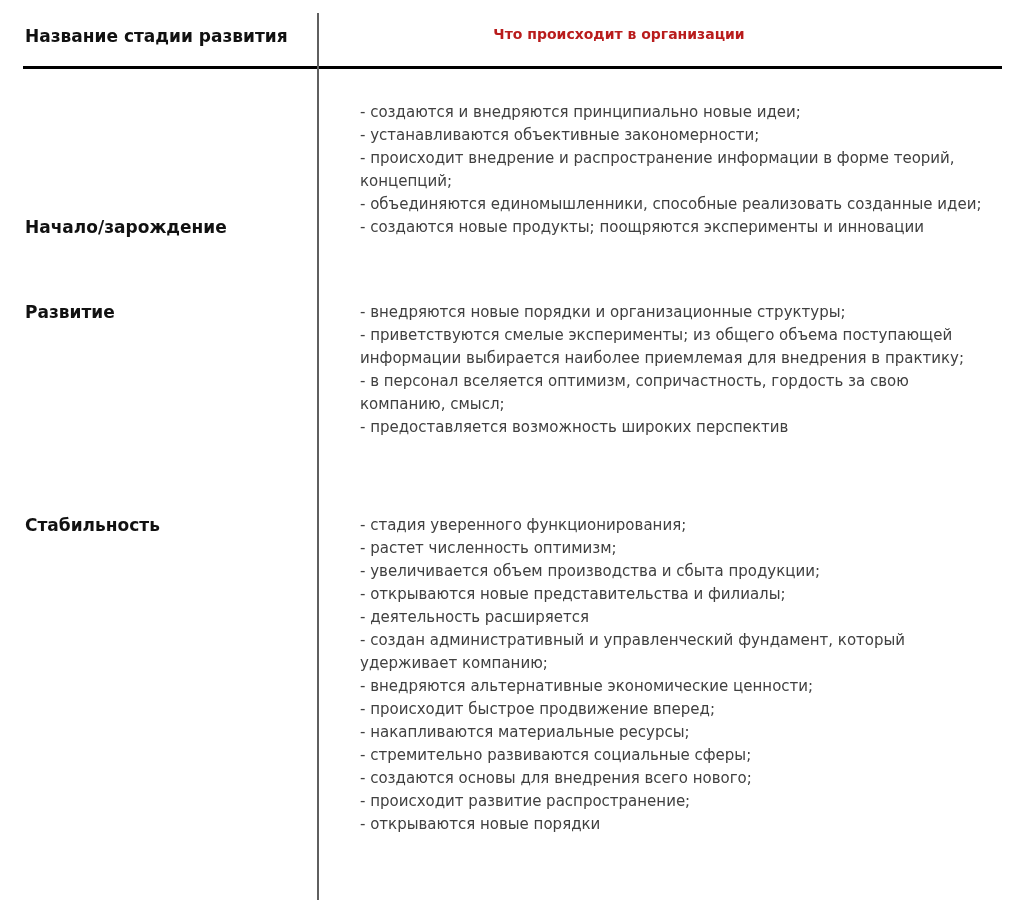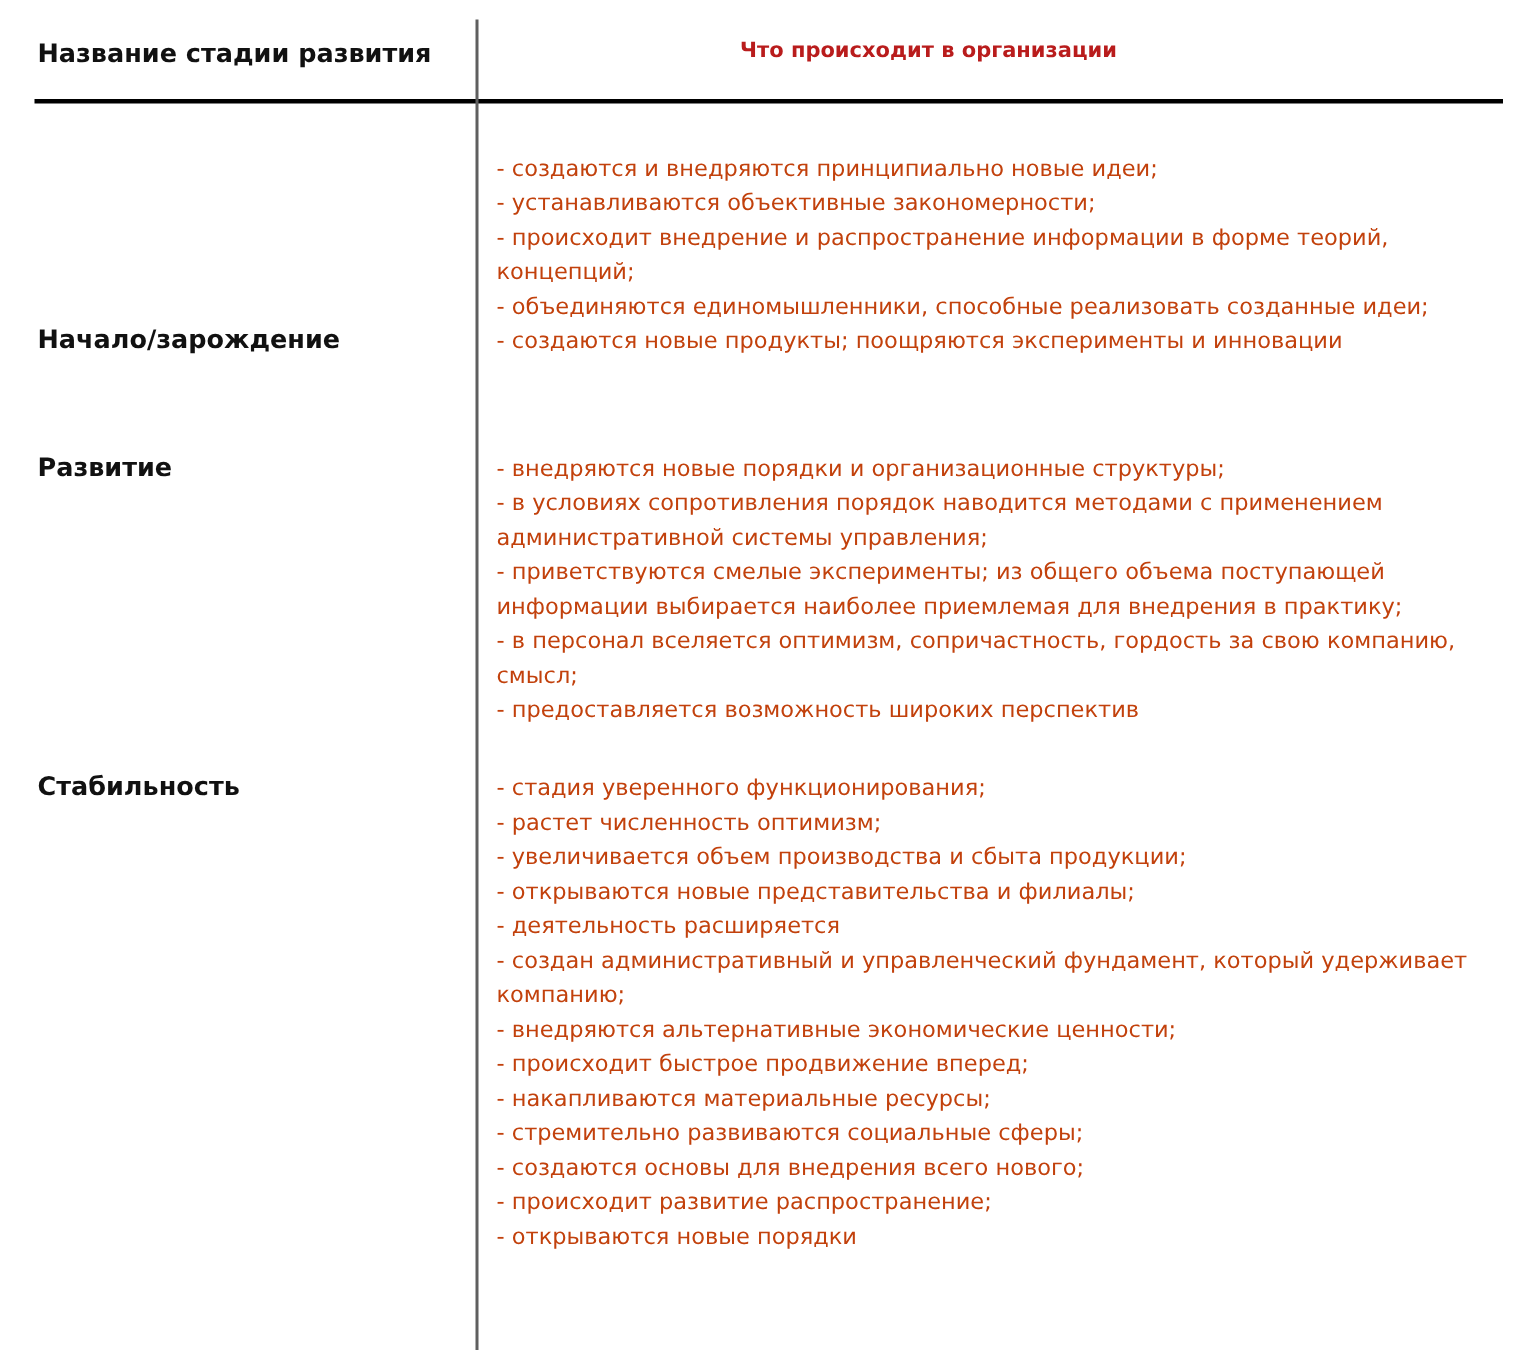"- создаются и внедряются принципиально" .items { color: #c2410c -> #404040; padding-left: 13px -> 42px }
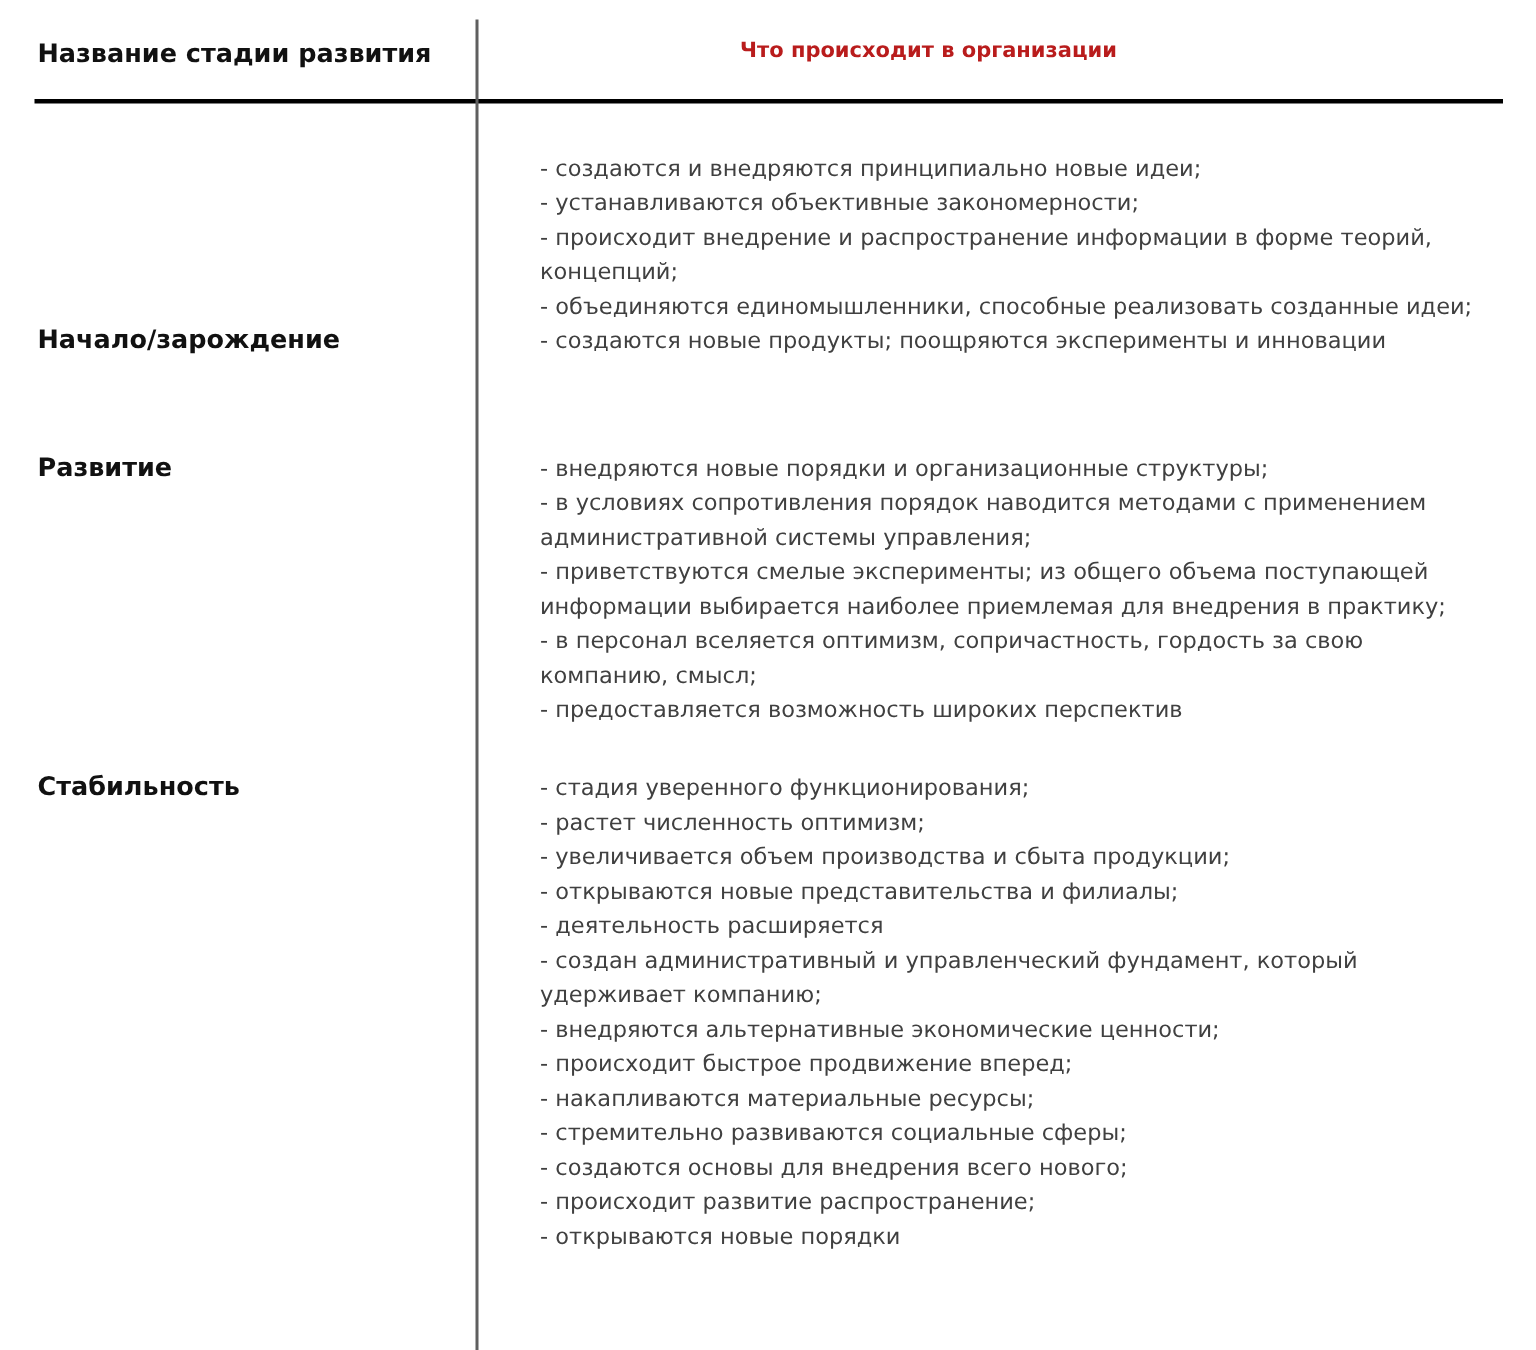"- в условиях сопротивления порядок" div.item { html: <div>- в условиях сопротивления порядок наводится методами с применением административной системы управления;</div> -> none }
